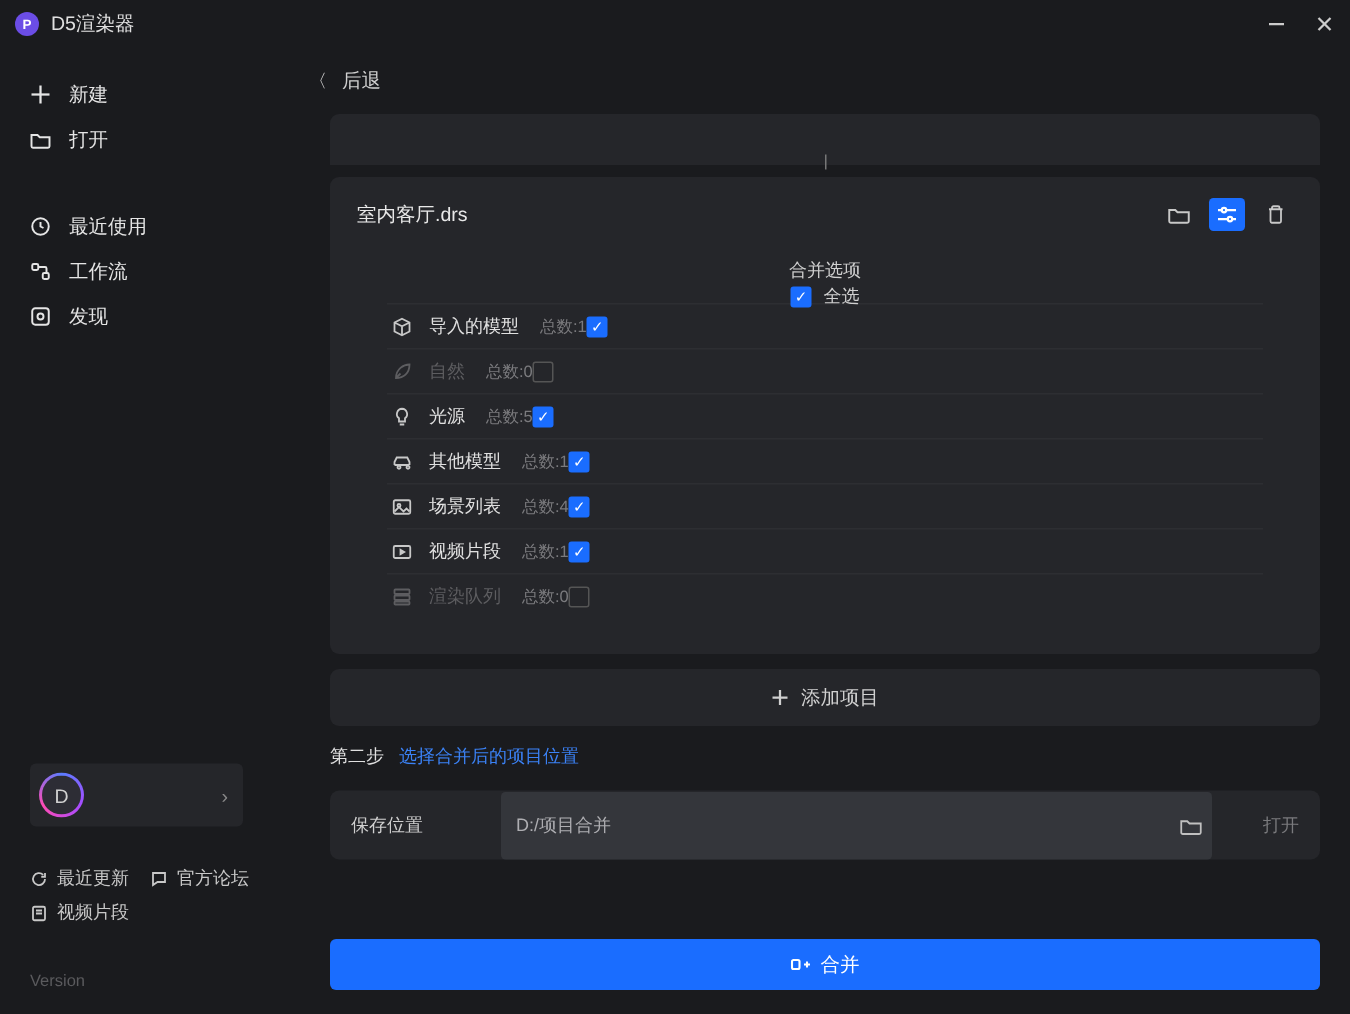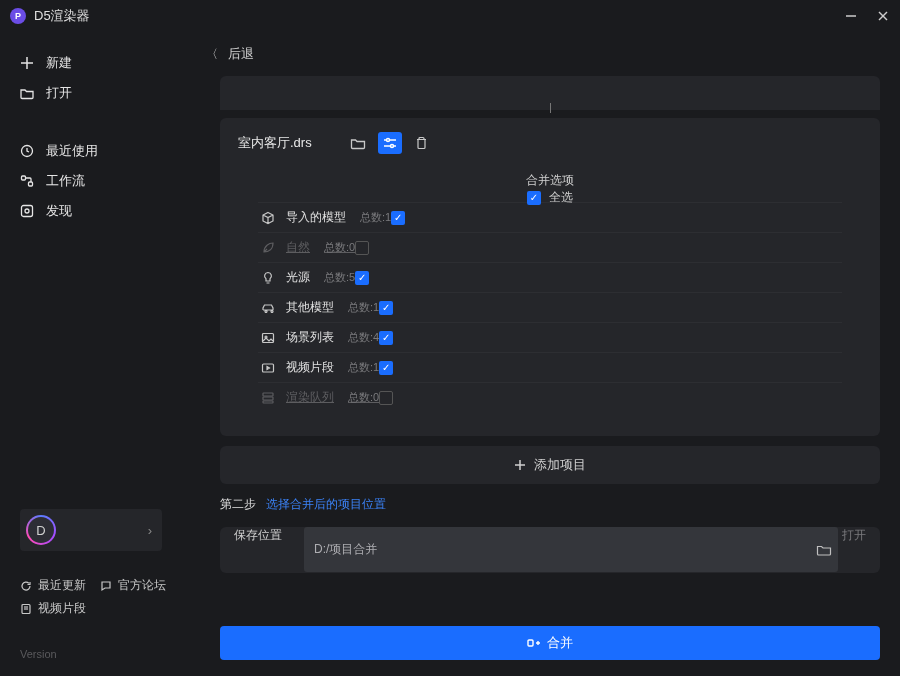"室内客厅.drs" .card-header { justify-content: none -> space-between }
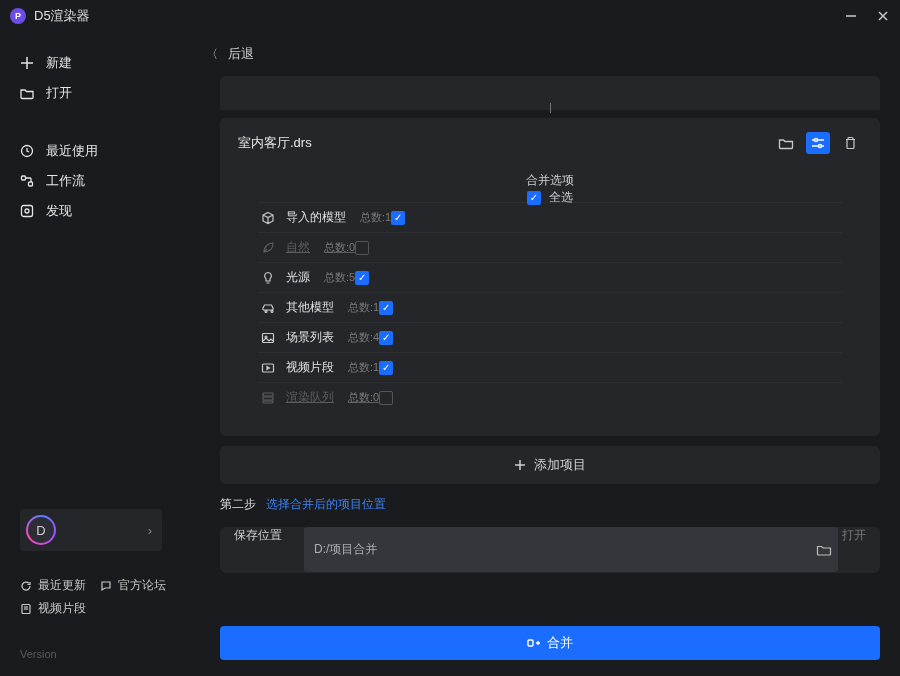"自然" .disabled { text-decoration: underline -> none }
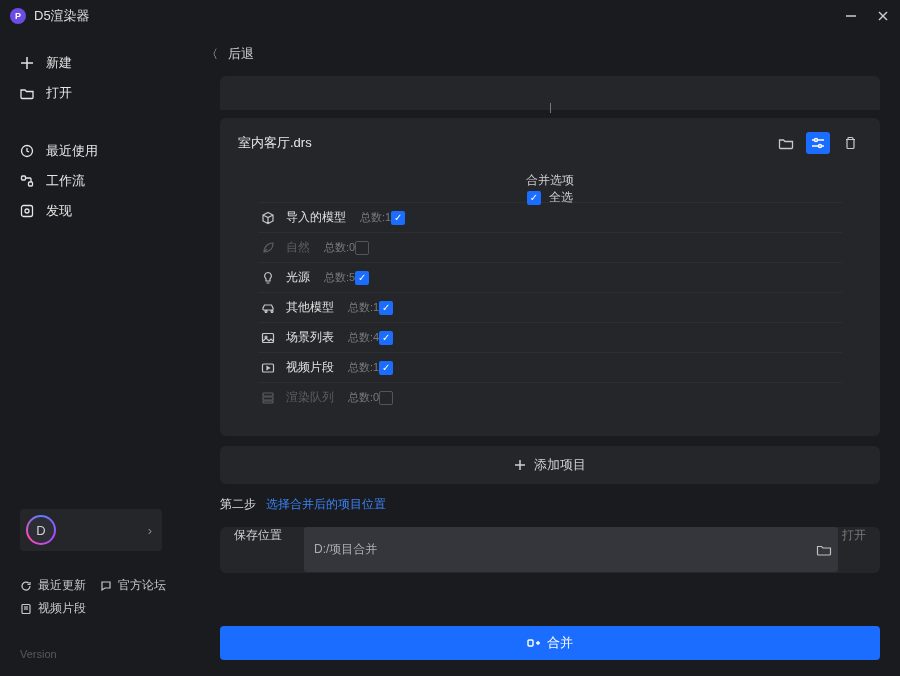"保存位置" .save-row { align-items: flex-start -> center; gap: none -> 30px }
